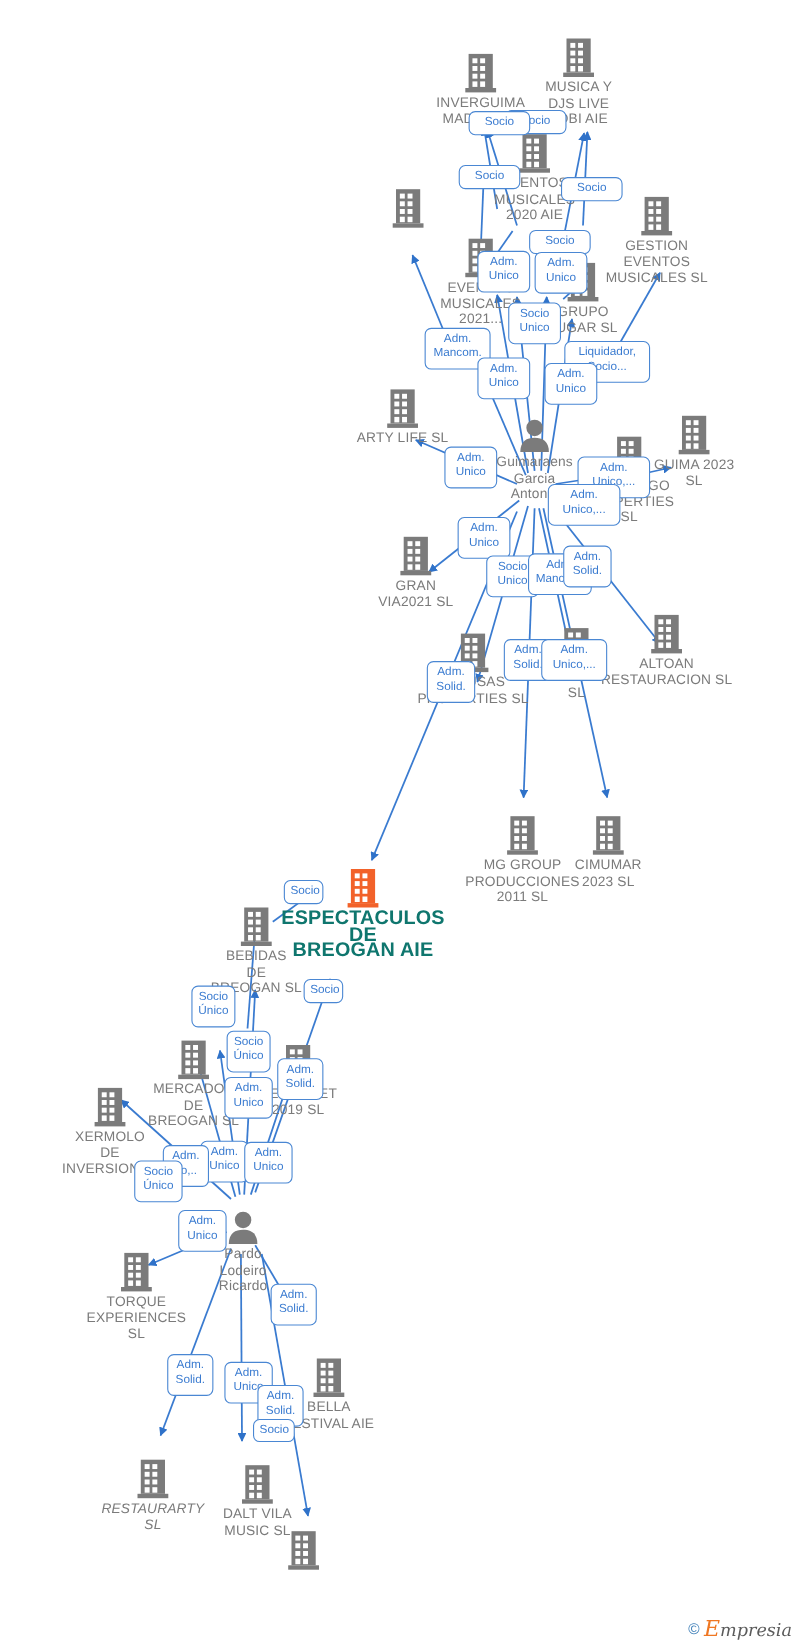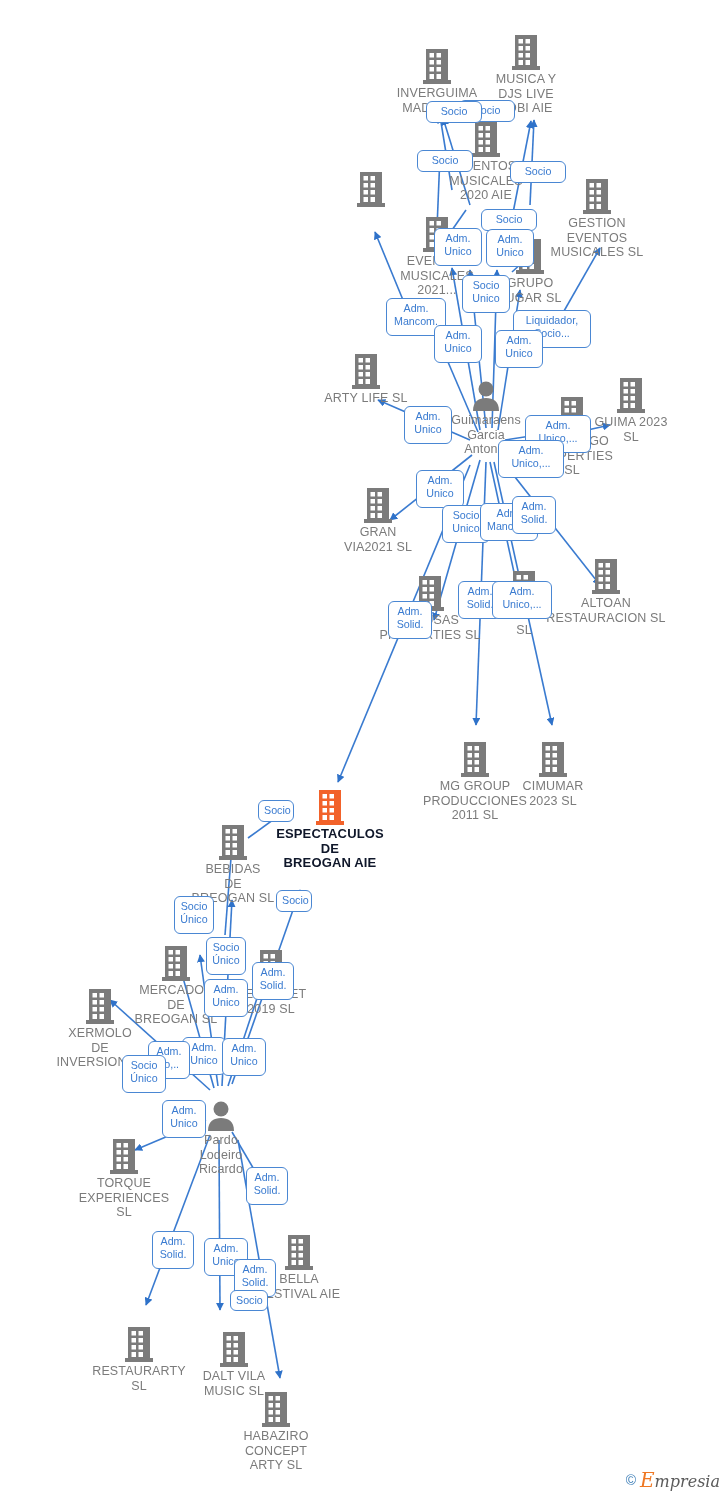"ESPECTACULOS" .node.company-main .label { color: #0f172a -> #0f766e; font-size: 13px -> 18px }
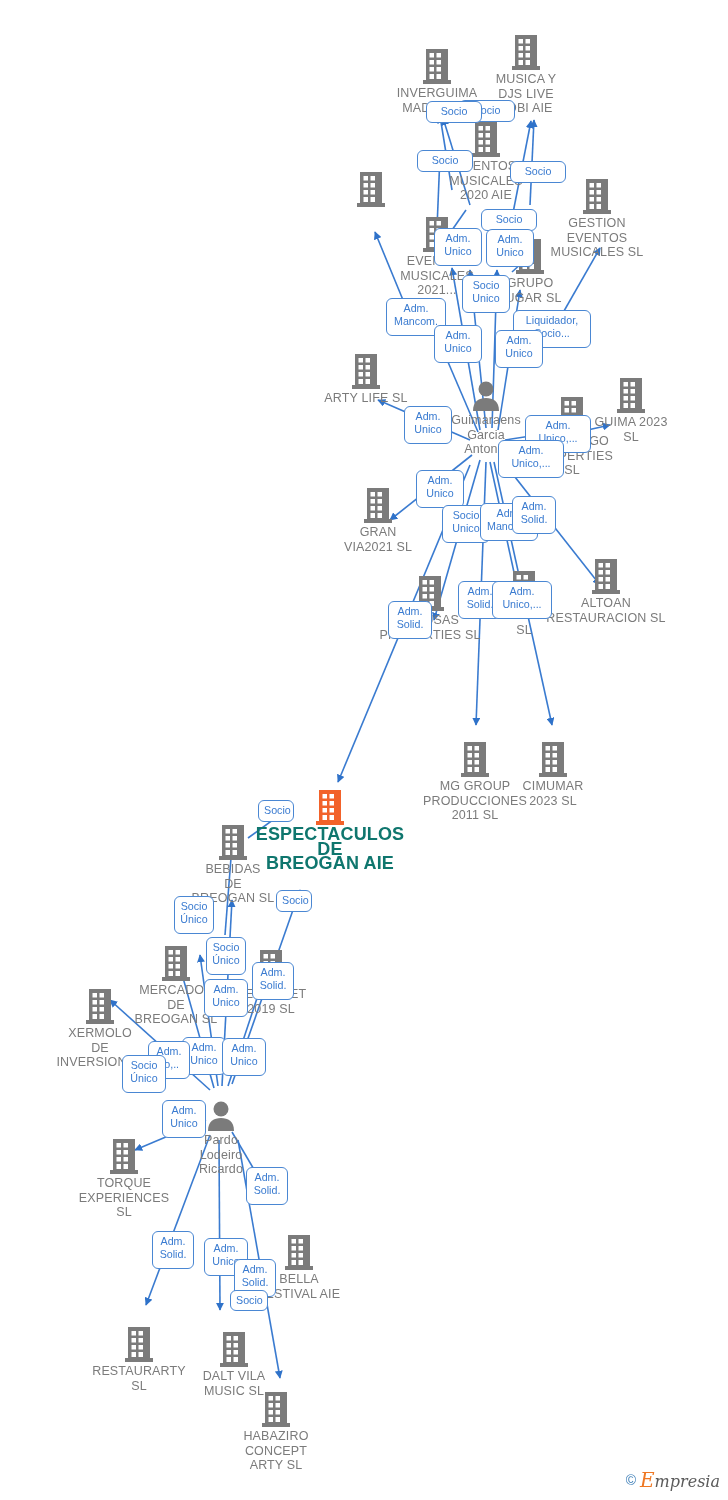"RESTAURARTY" div.node { font-style: none -> italic }
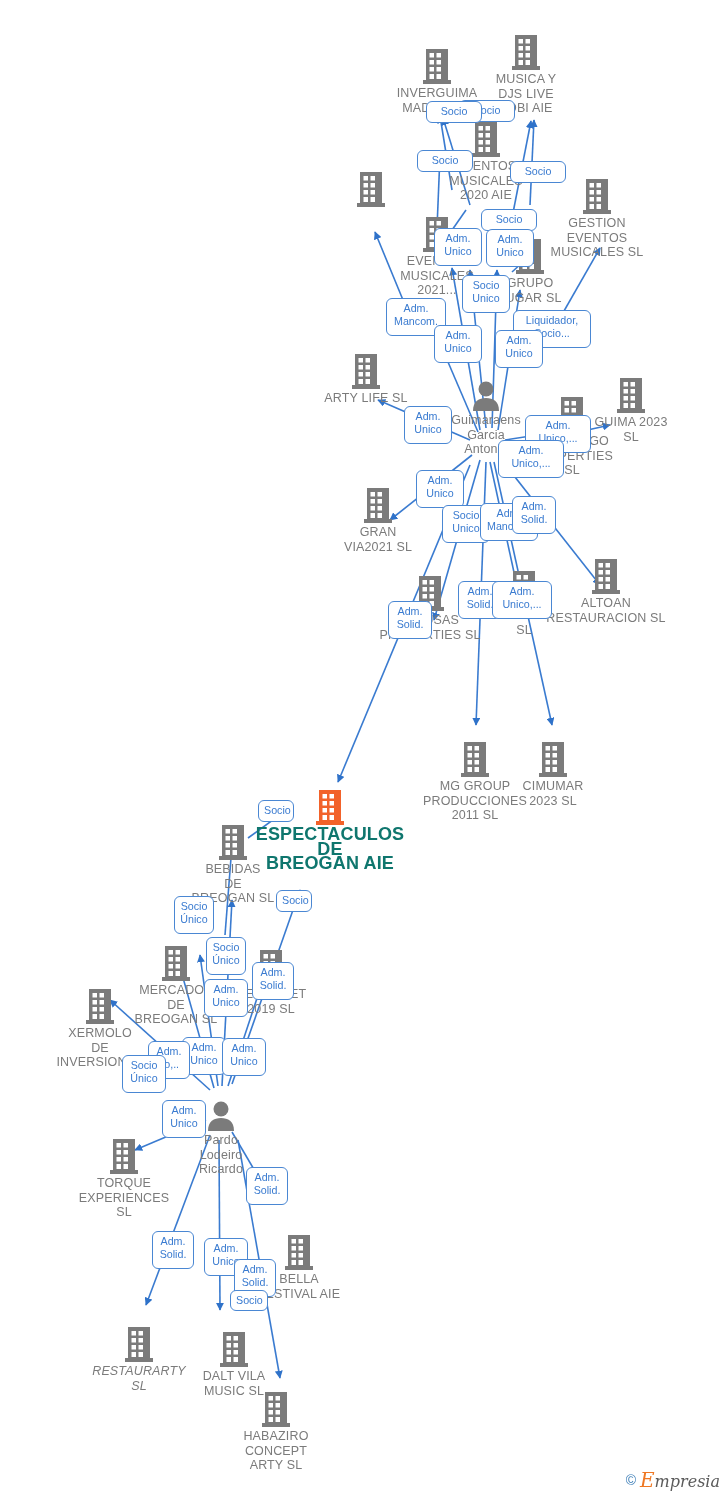"HABAZIRO" span.label { html: <span>HABAZIRO CONCEPT ARTY SL</span> -> none }
